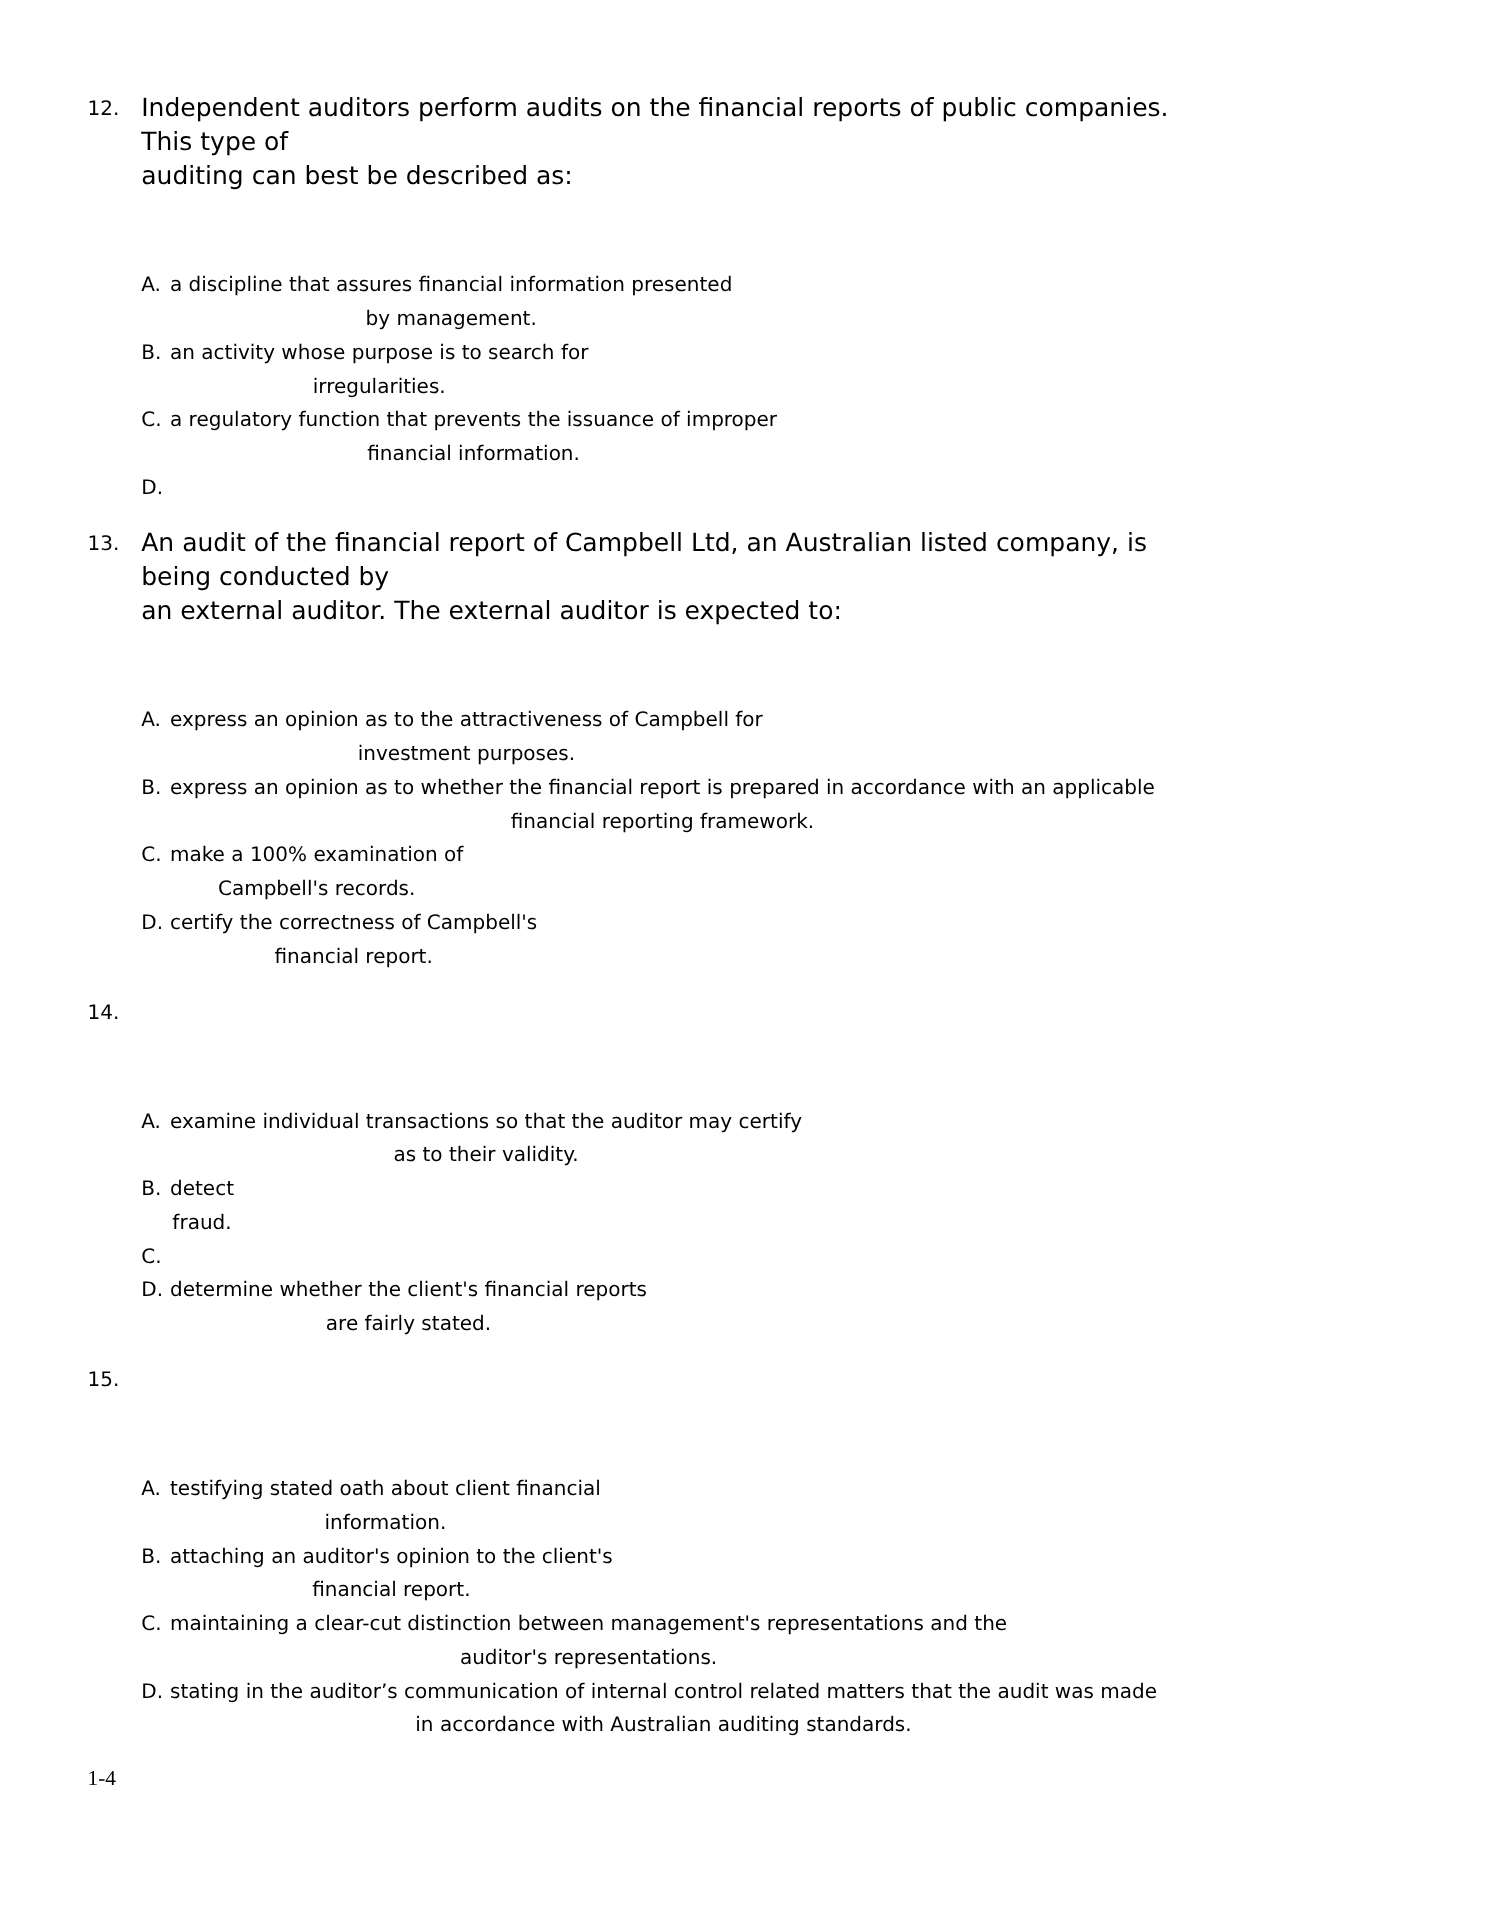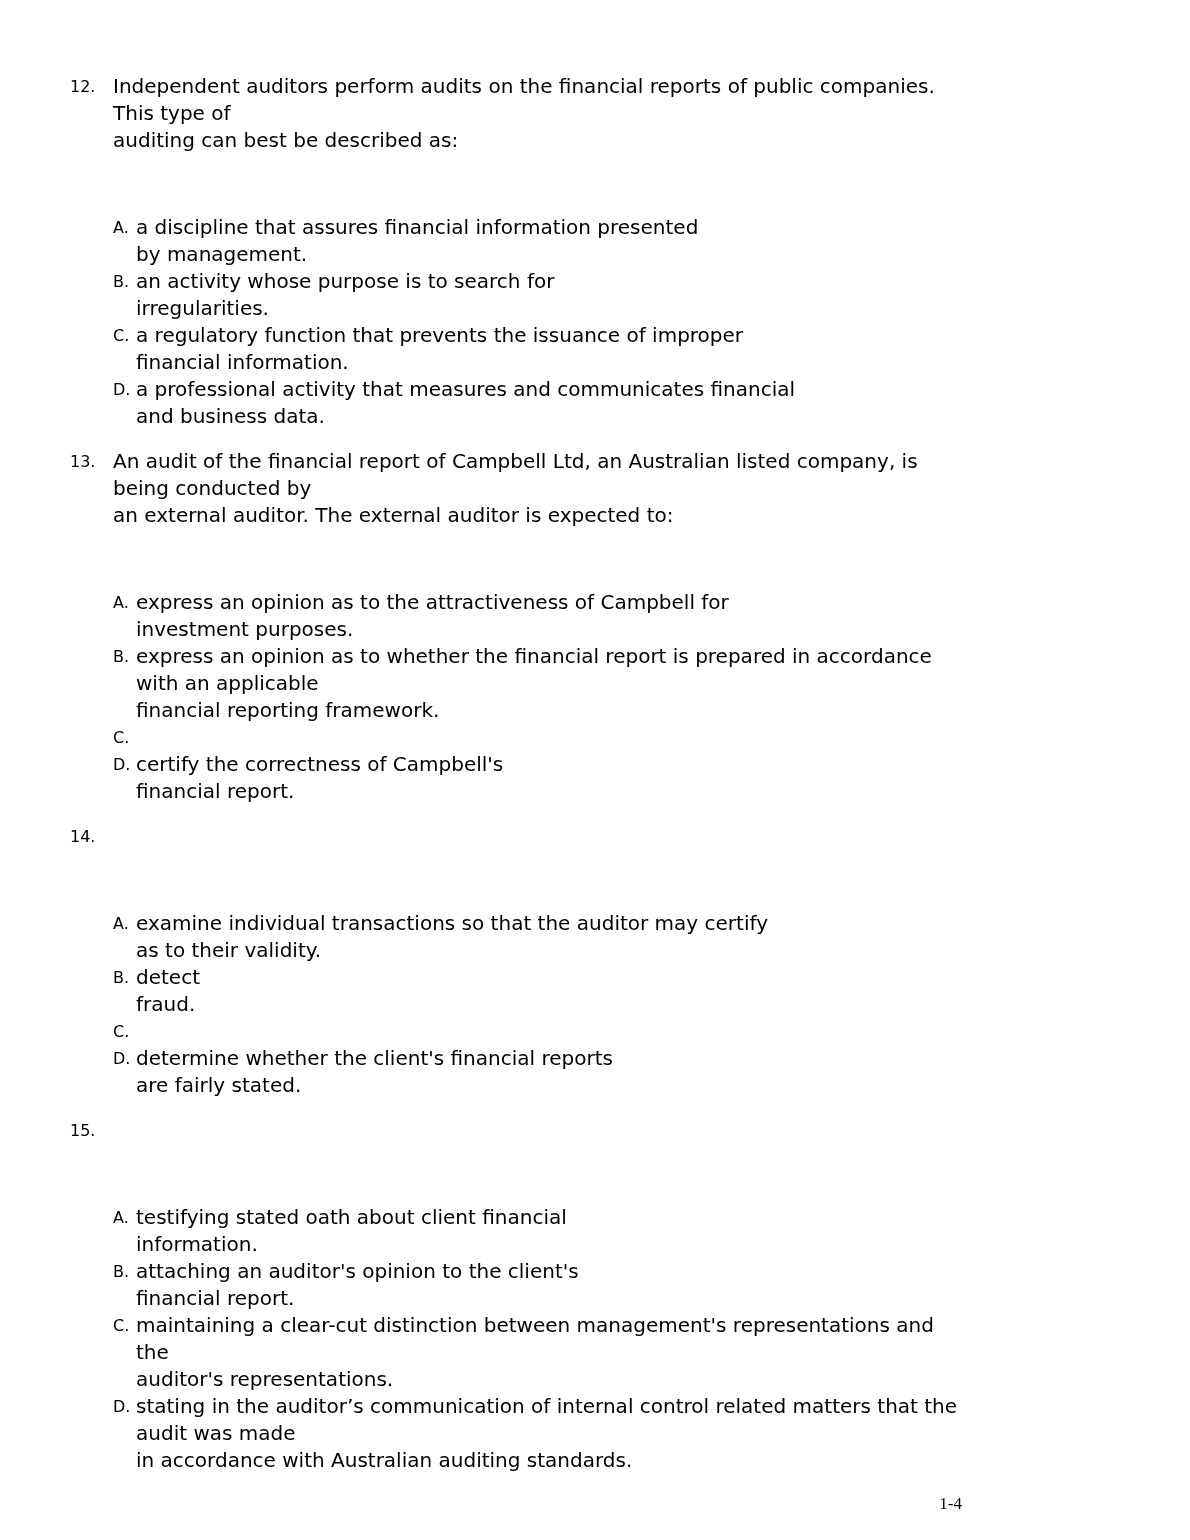"a discipline that assures financial" .opt-text { font-size: 20px -> 16px; text-align: none -> center }
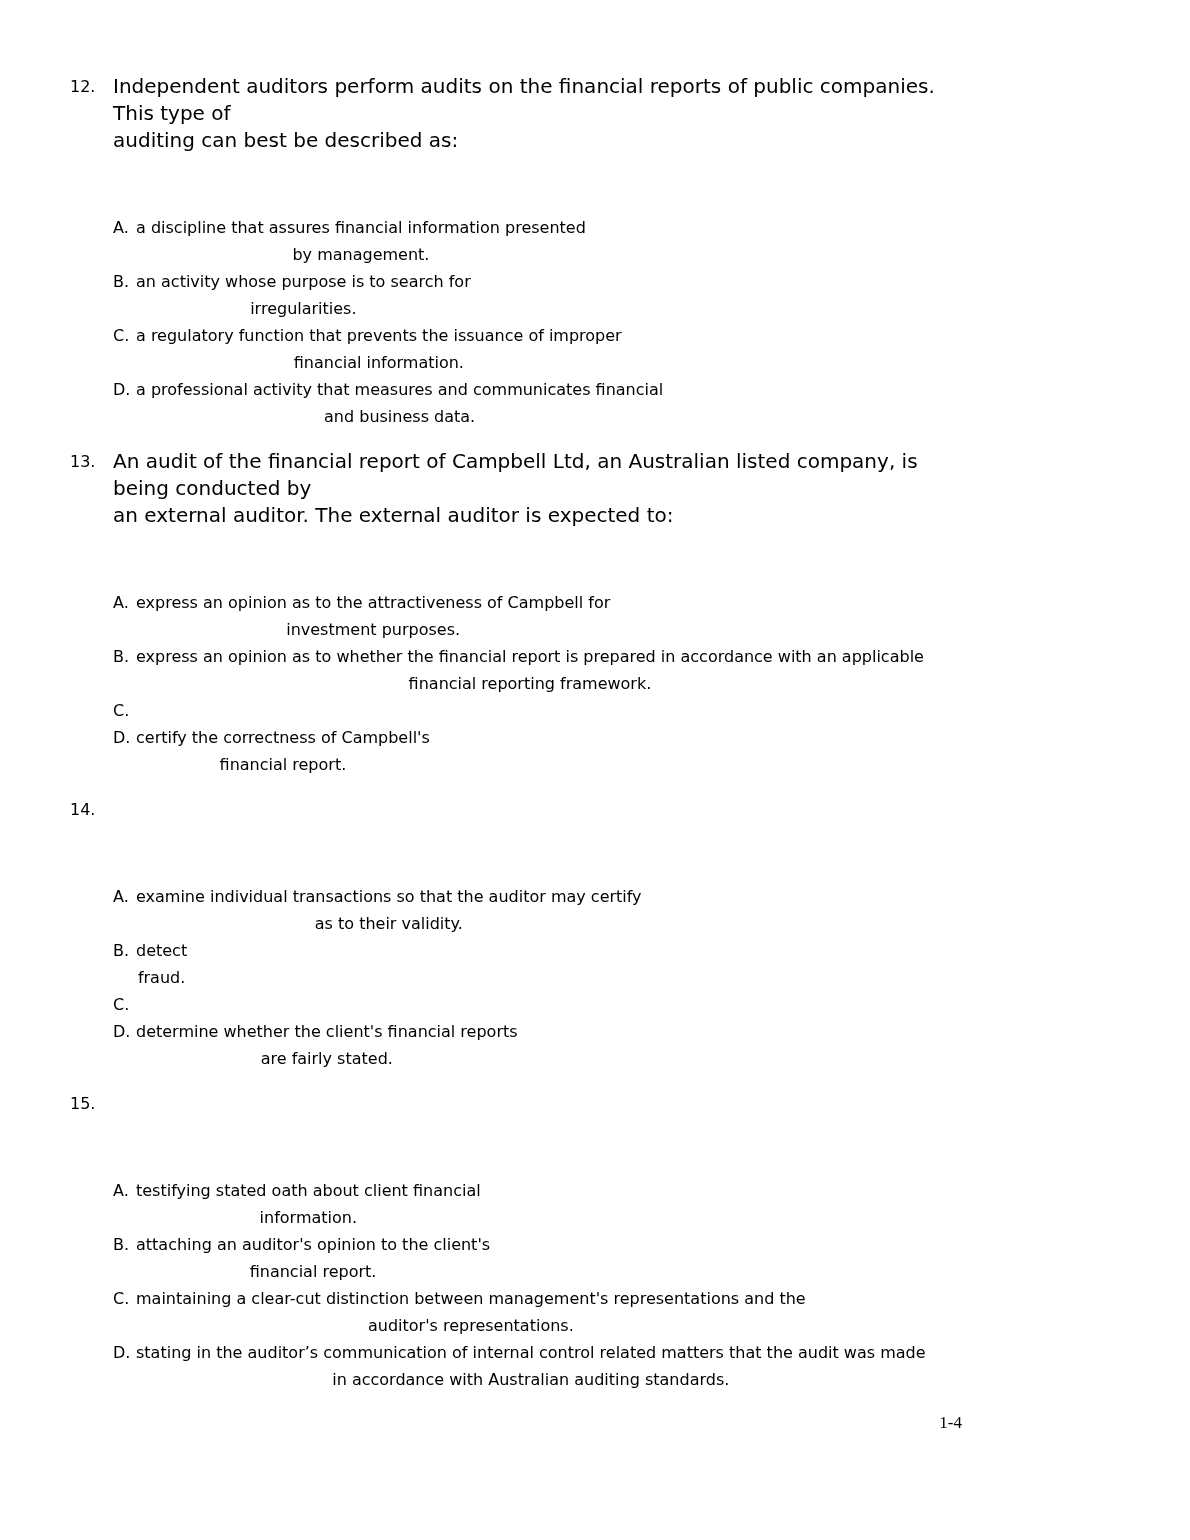"a professional activity that measures" p.opt-text { html: <p>a professional activity that measures and communicates financial and business data.</p> -> none }
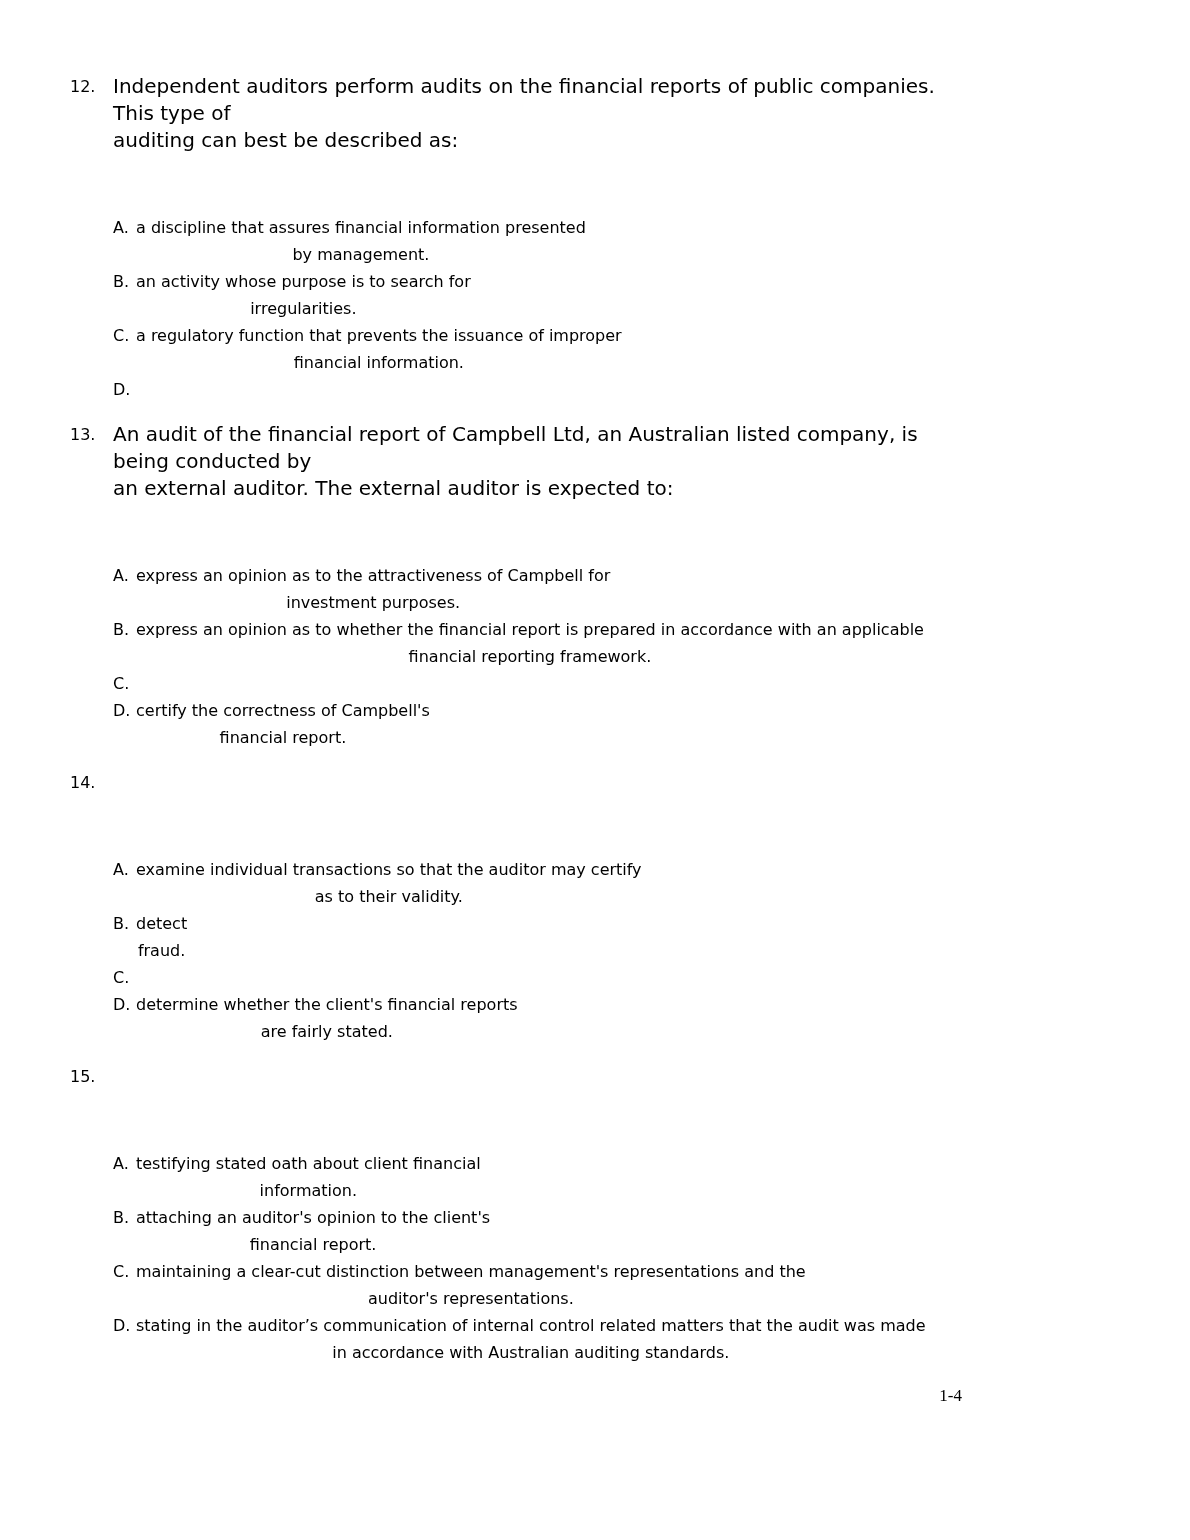"make a 100% examination of" p.opt-text { html: none -> <p>make a 100% examination of Campbell's records.</p> }
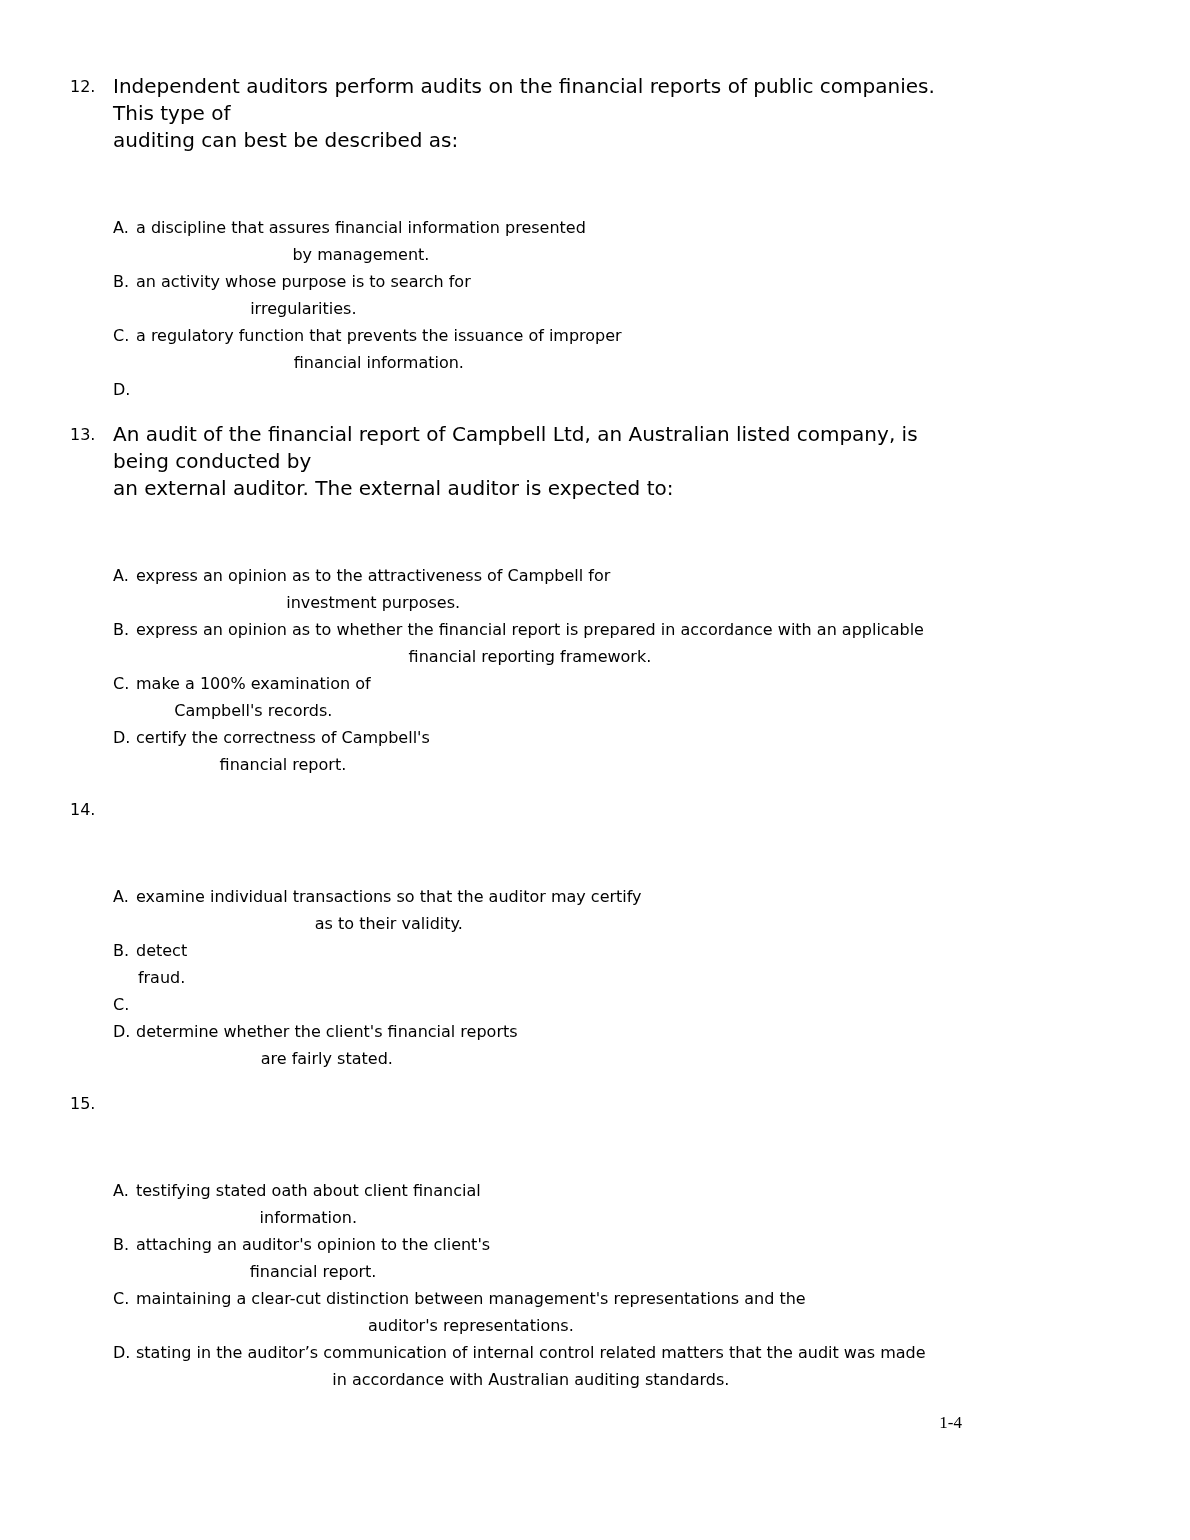"1-4" .footer { text-align: right -> left }
